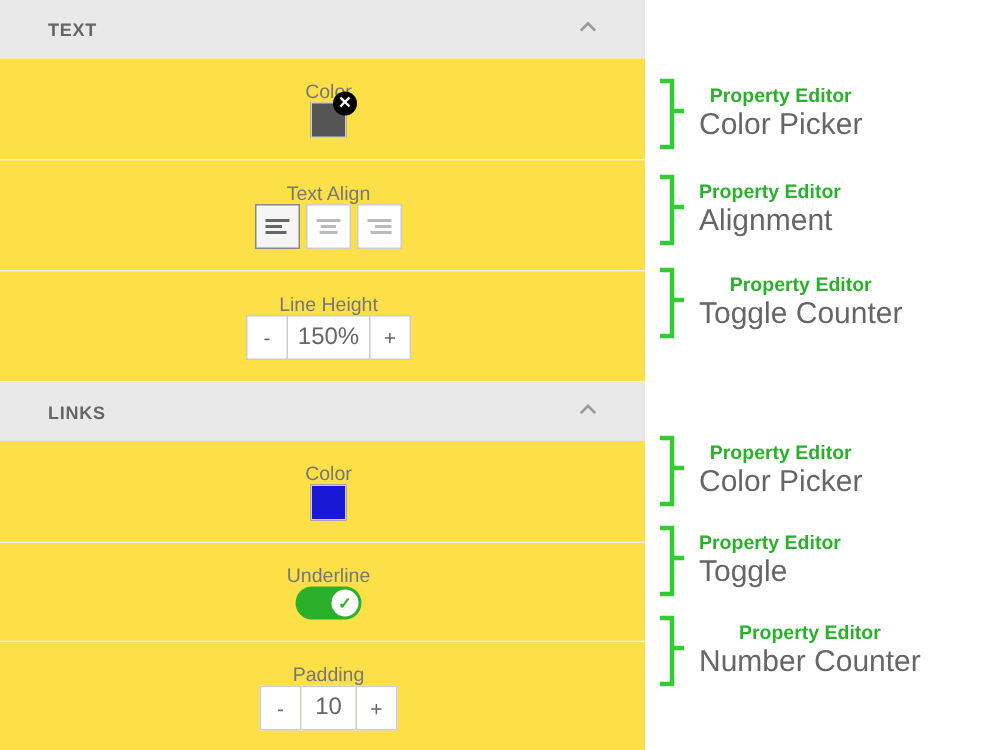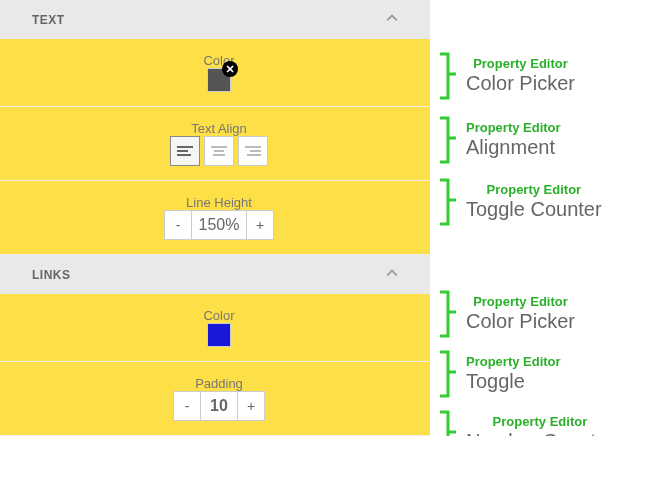"Underline" div.row { html: none -> <div> <span>Underline</span> <div> <div> <div> <span>✓</span> </div> </div> </div> </div> }
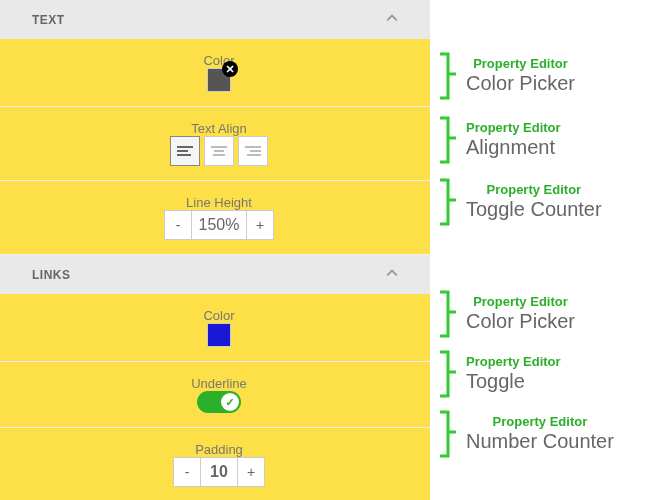"10" .stepper.narrow input { font-weight: bold -> none }
